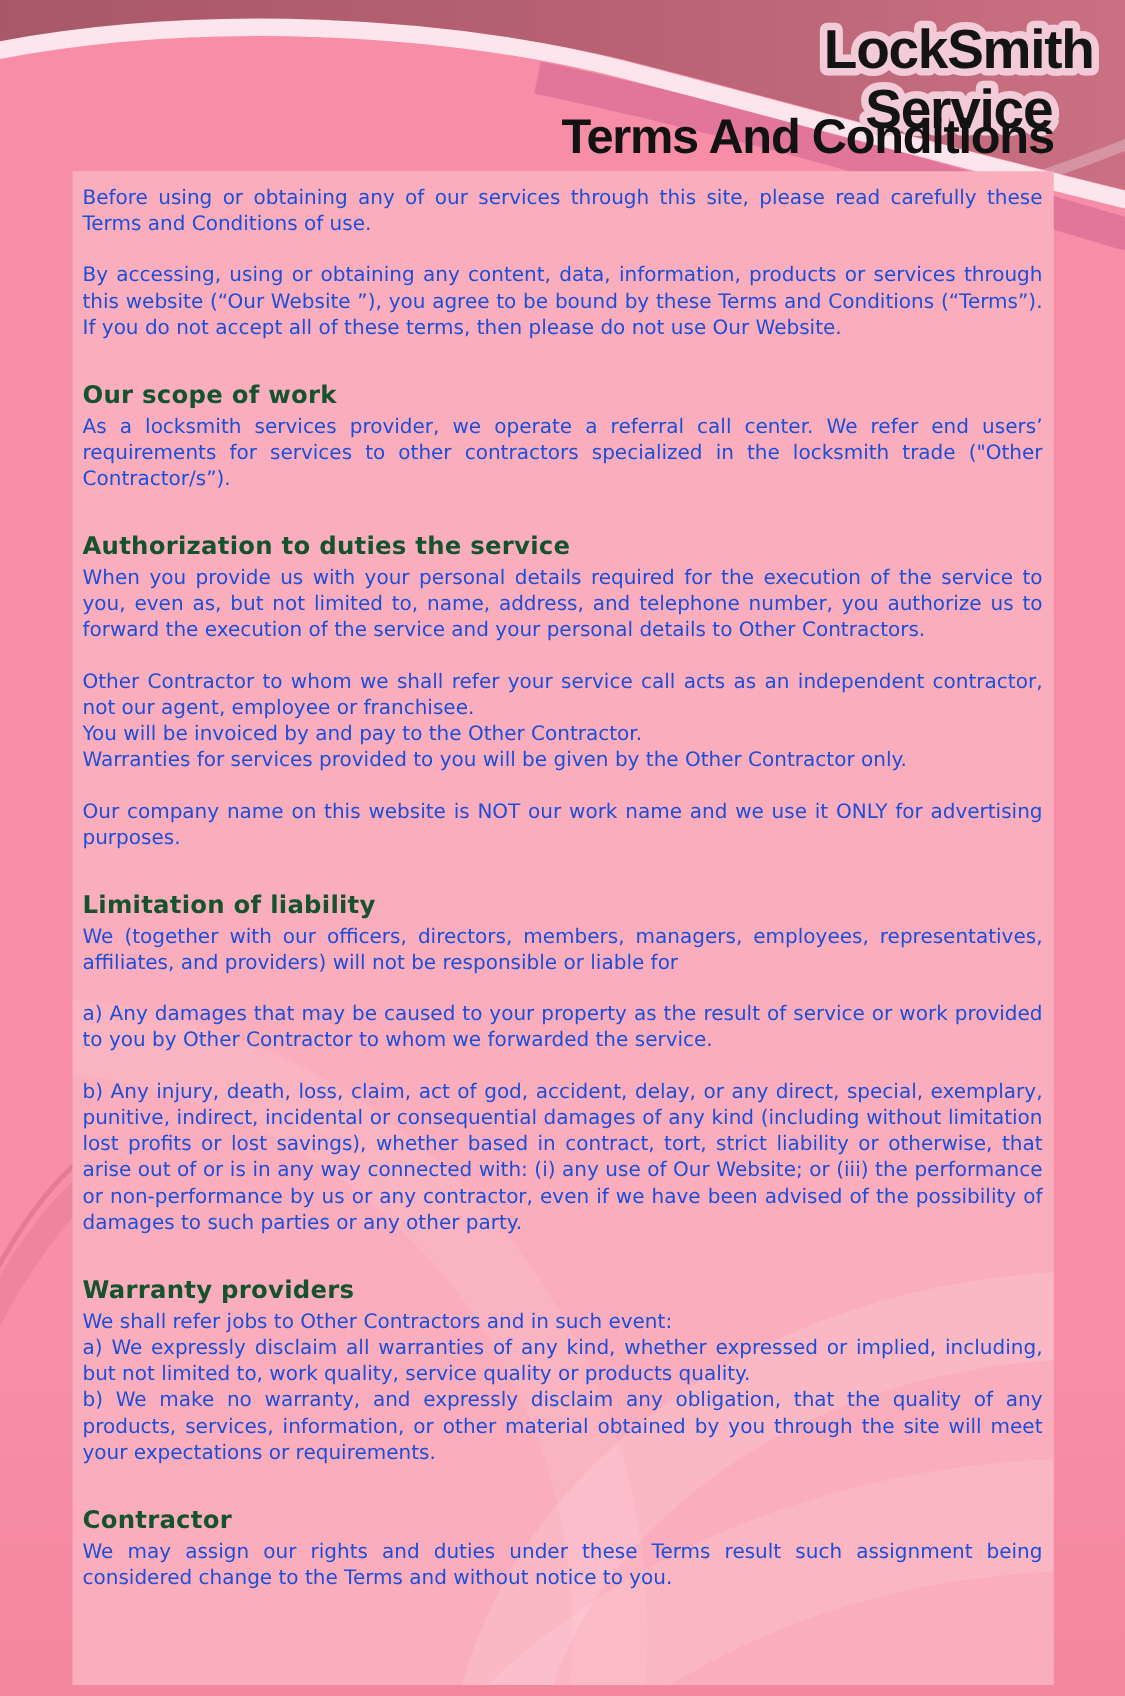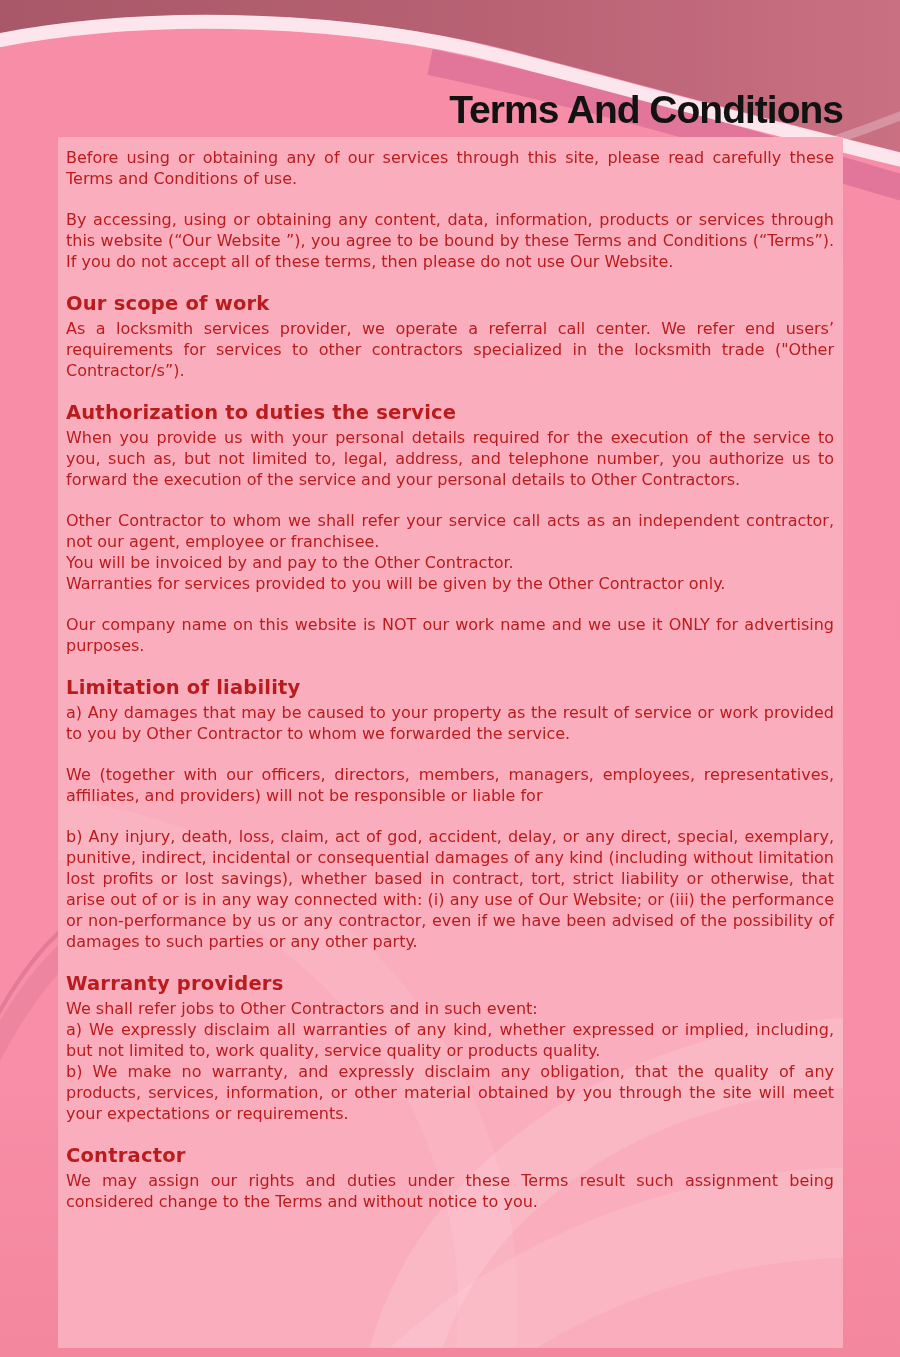"LockSmith" div.logo { html: none -> <div> <svg> <text>LockSmith</text> <text>Service</text> </svg> </div> }
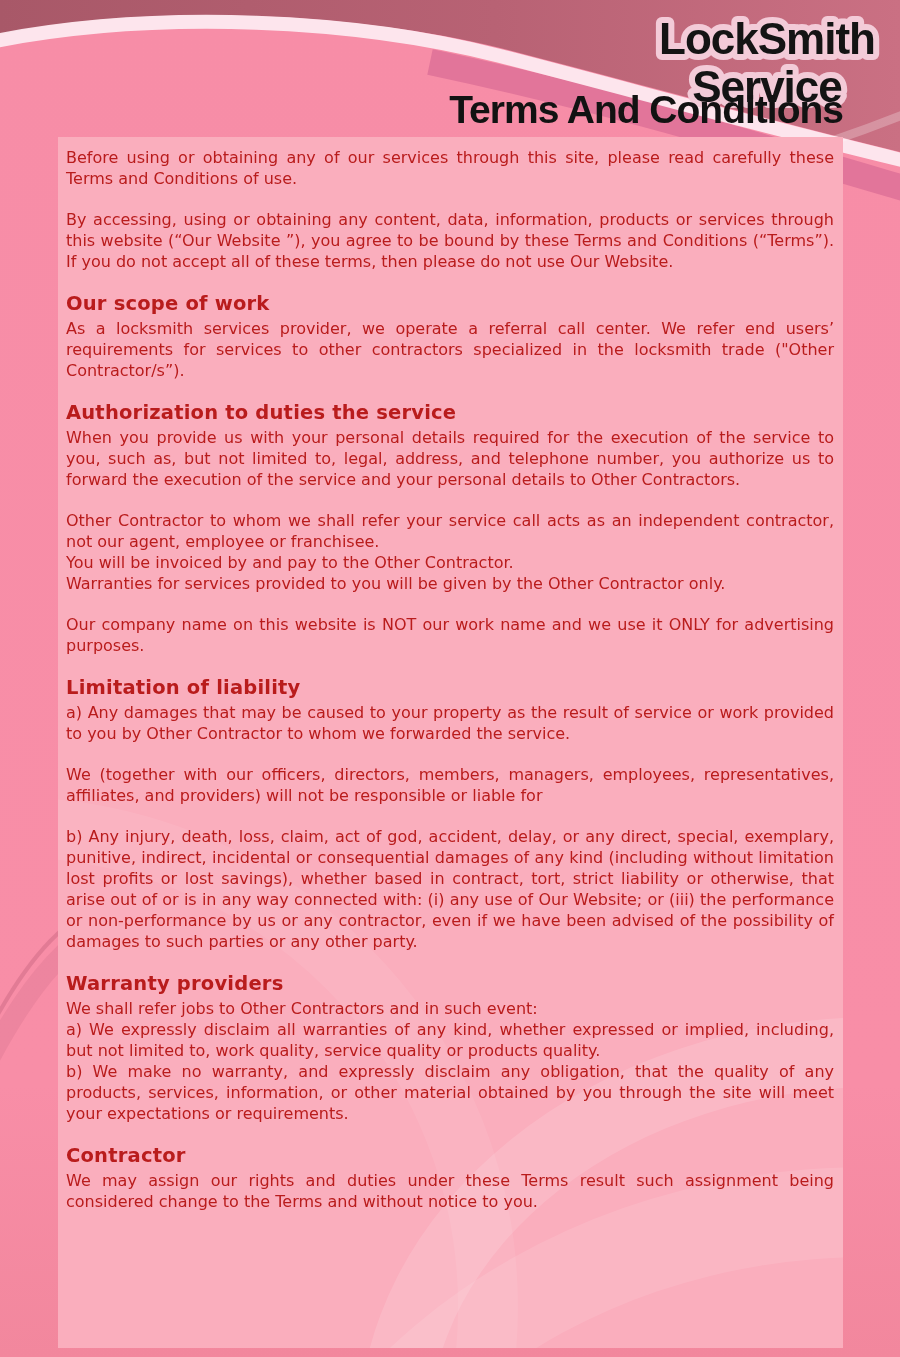"Before using or obtaining any" .content p { color: #b91c1c -> #1d4ed8 }
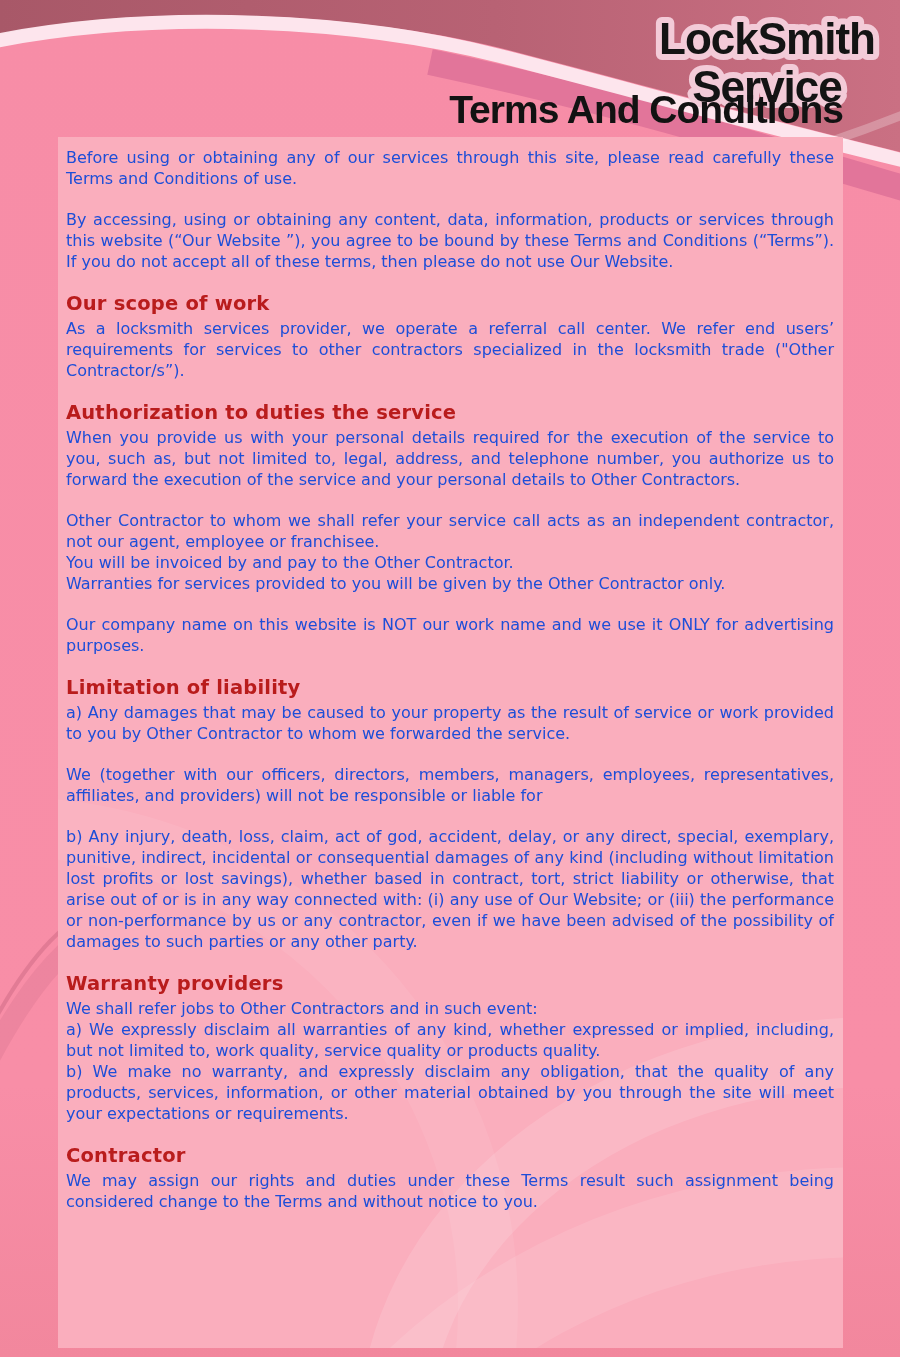"Our scope of work" .content h2 { color: #b91c1c -> #14532d; margin: 20px 0 2px 0 -> 32px 0 2px 0 }
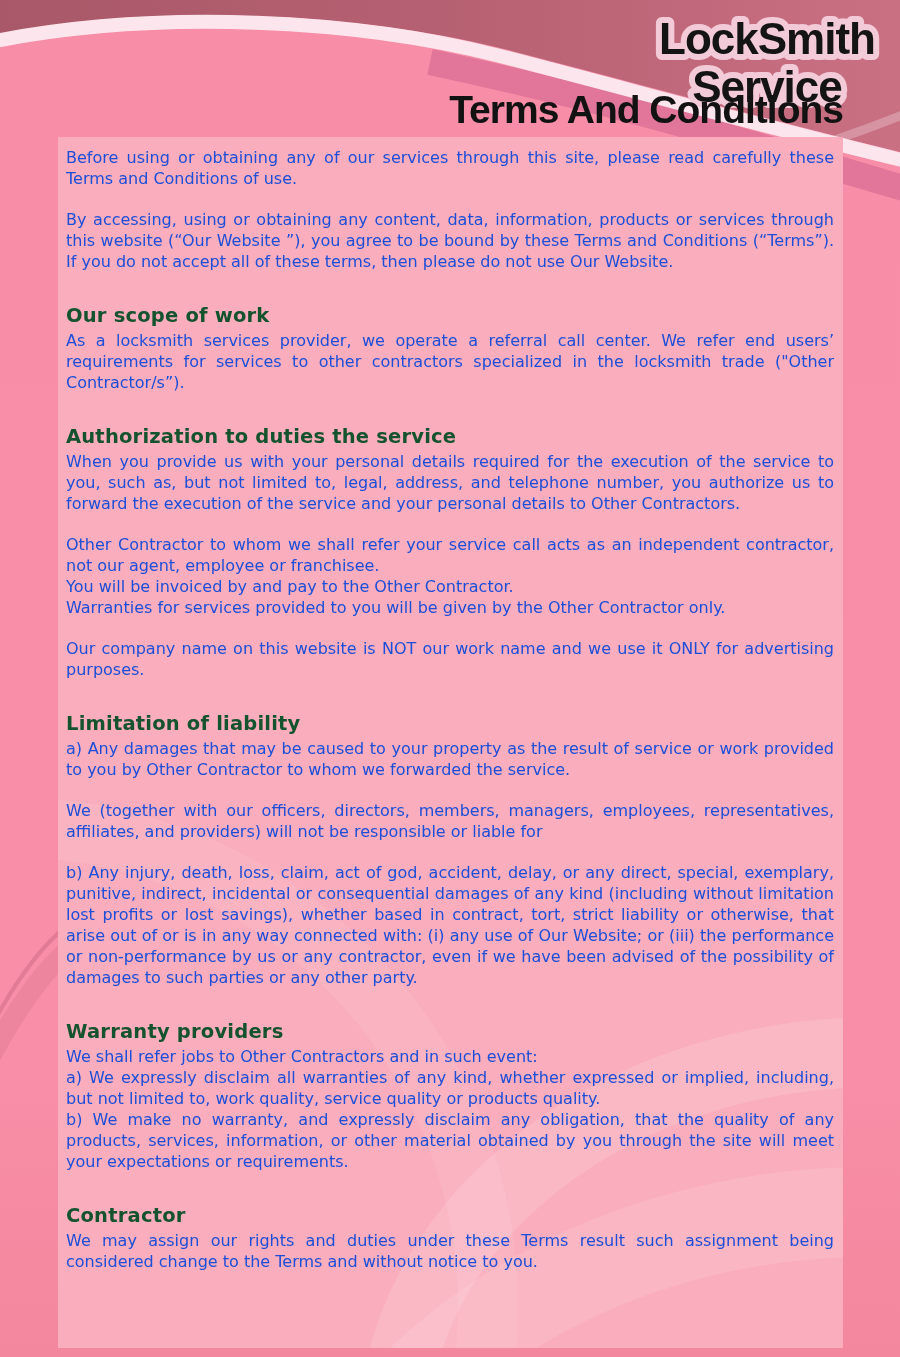"When you provide us with" p { text: such as, but not limited to, legal -> even as, but not limited to, name }
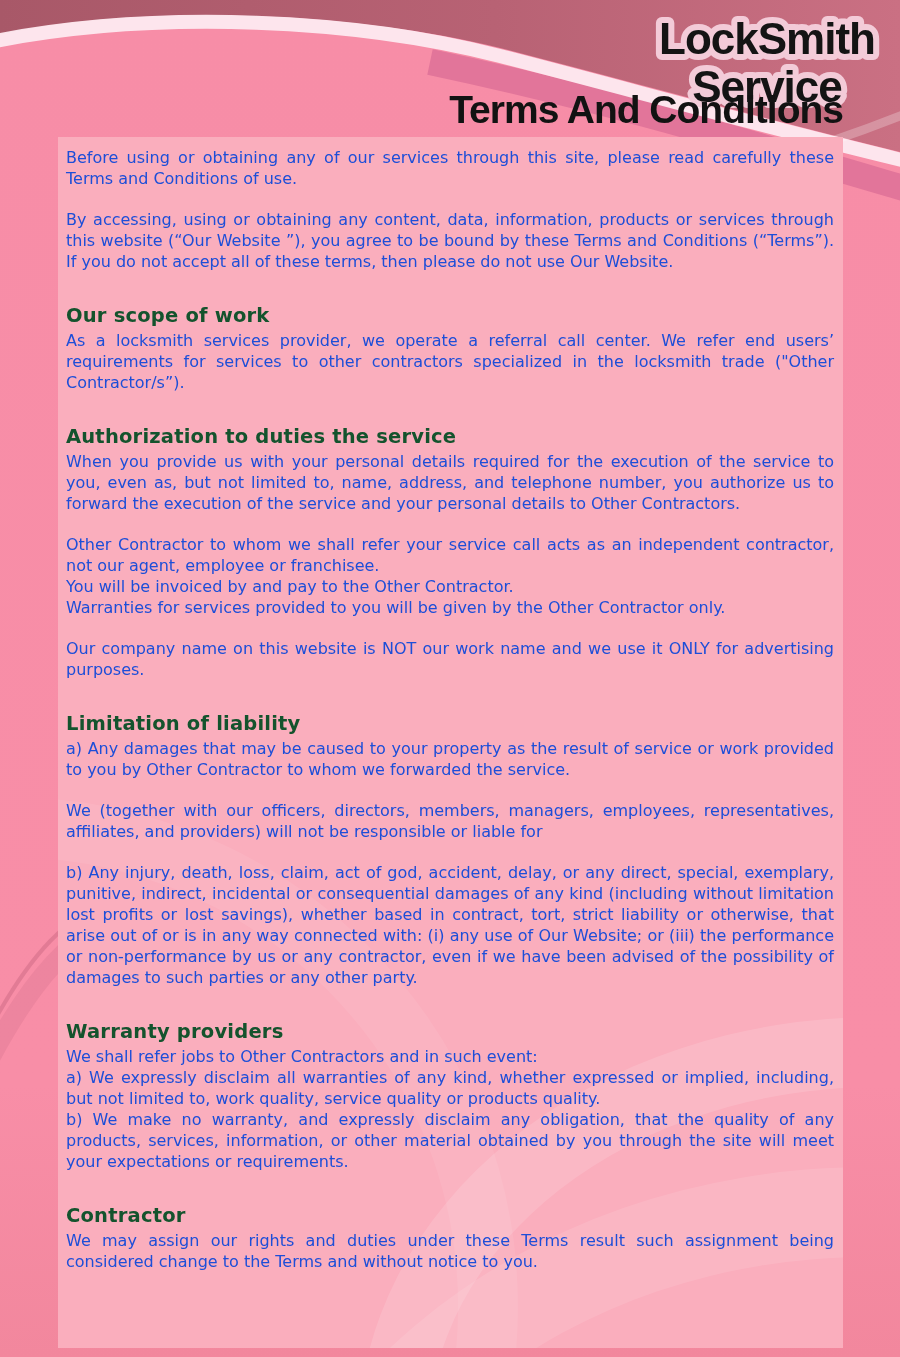"a) Any damages that may" p { order: before "We (together with our officers," -> after "We (together with our officers," }
